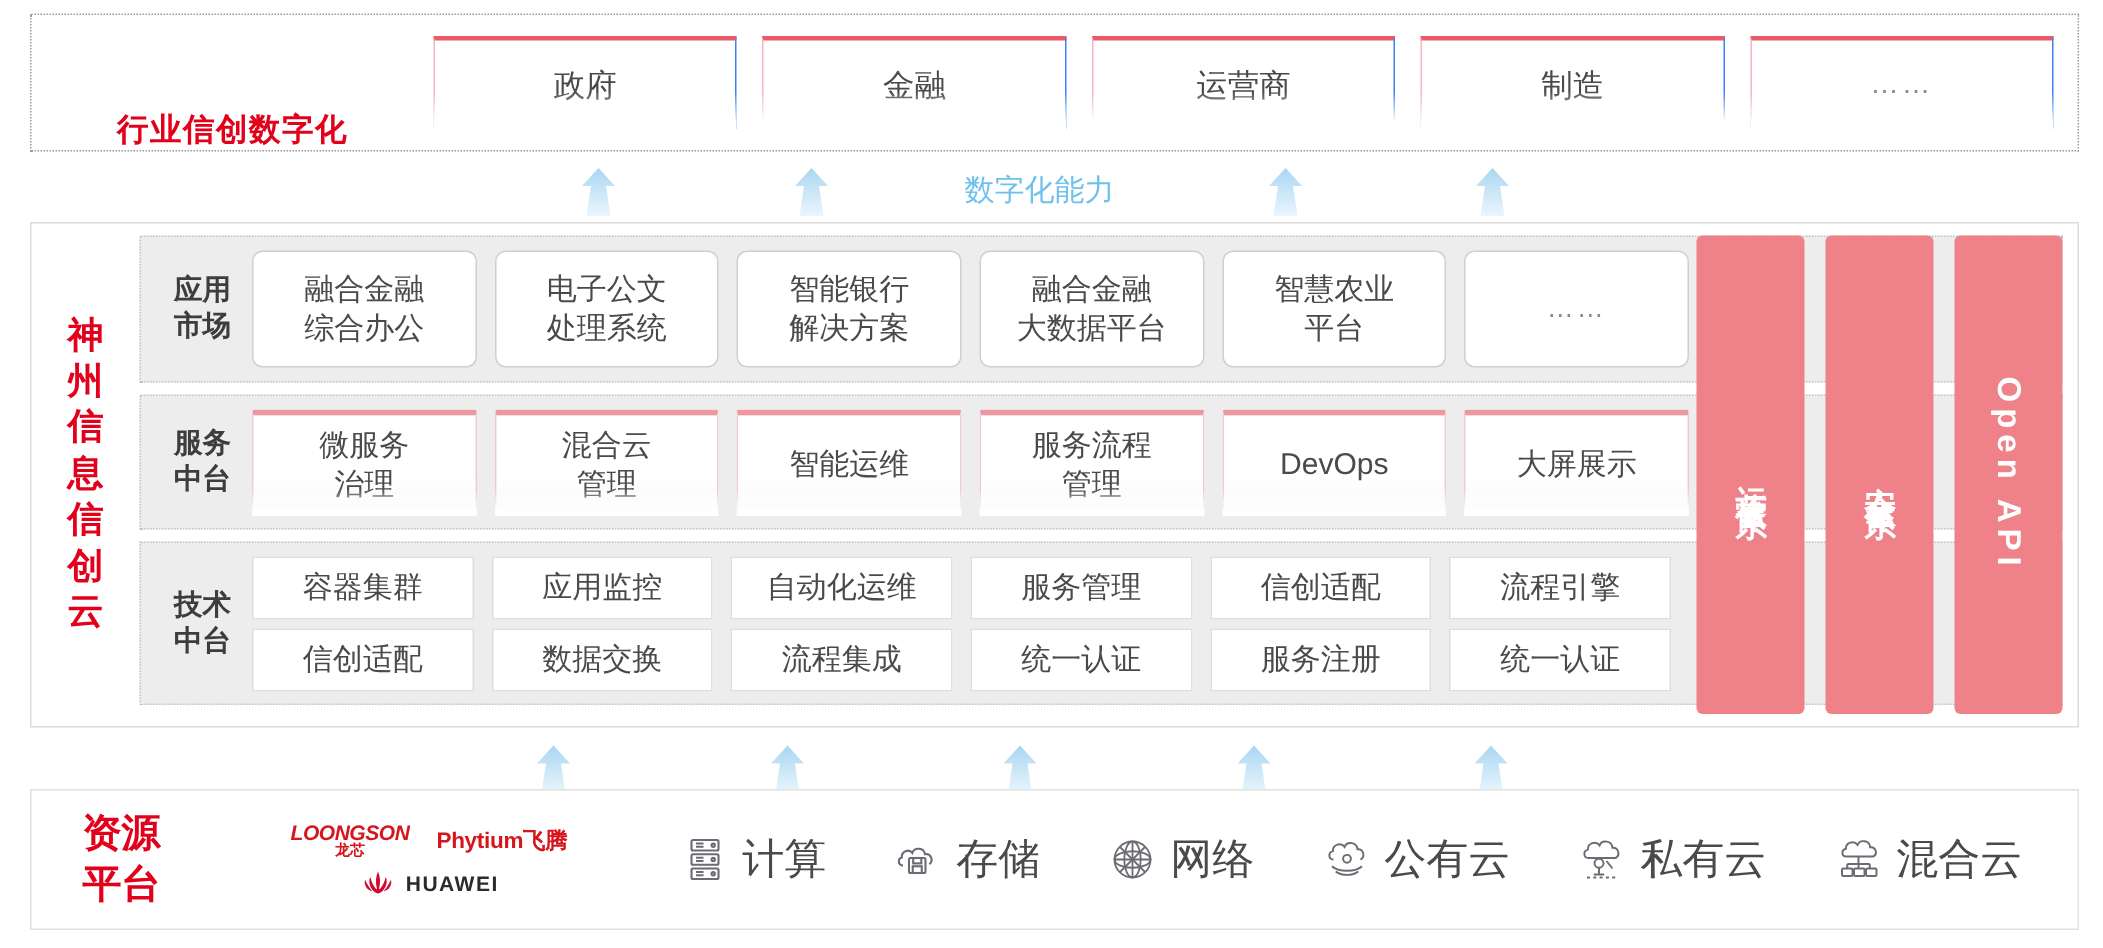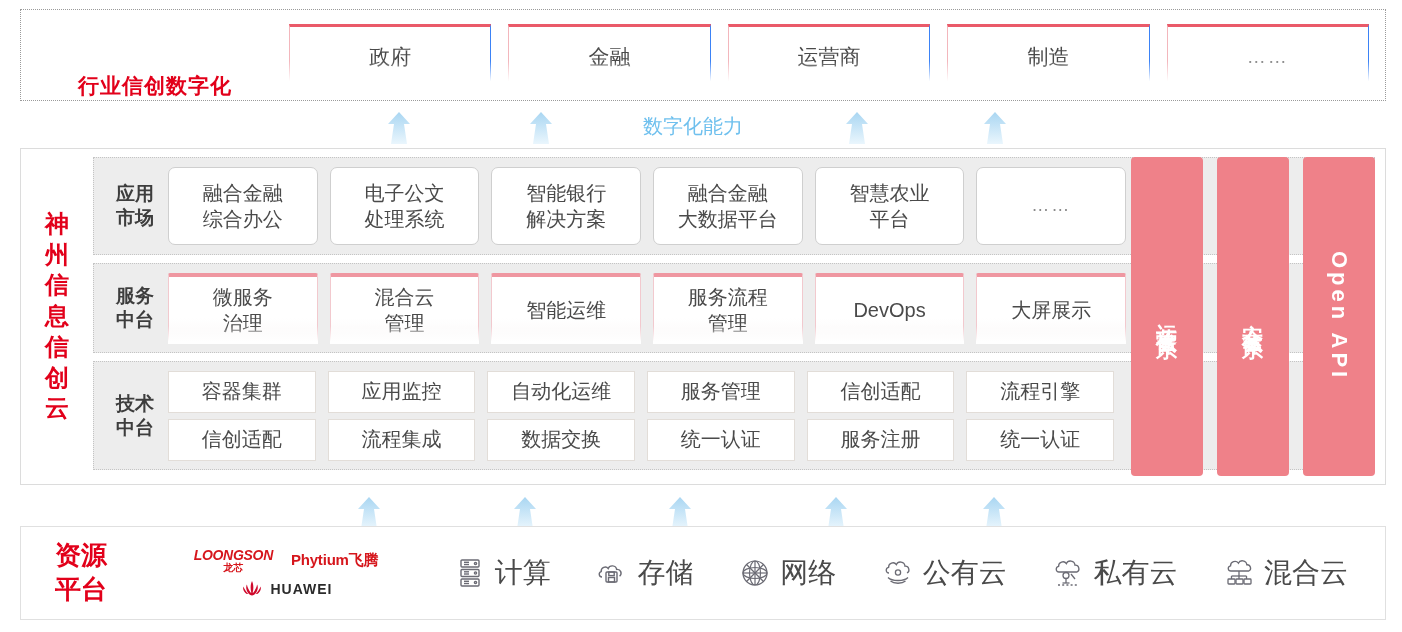"流程集成" div.tech-box { order: before "数据交换" -> after "数据交换" }
